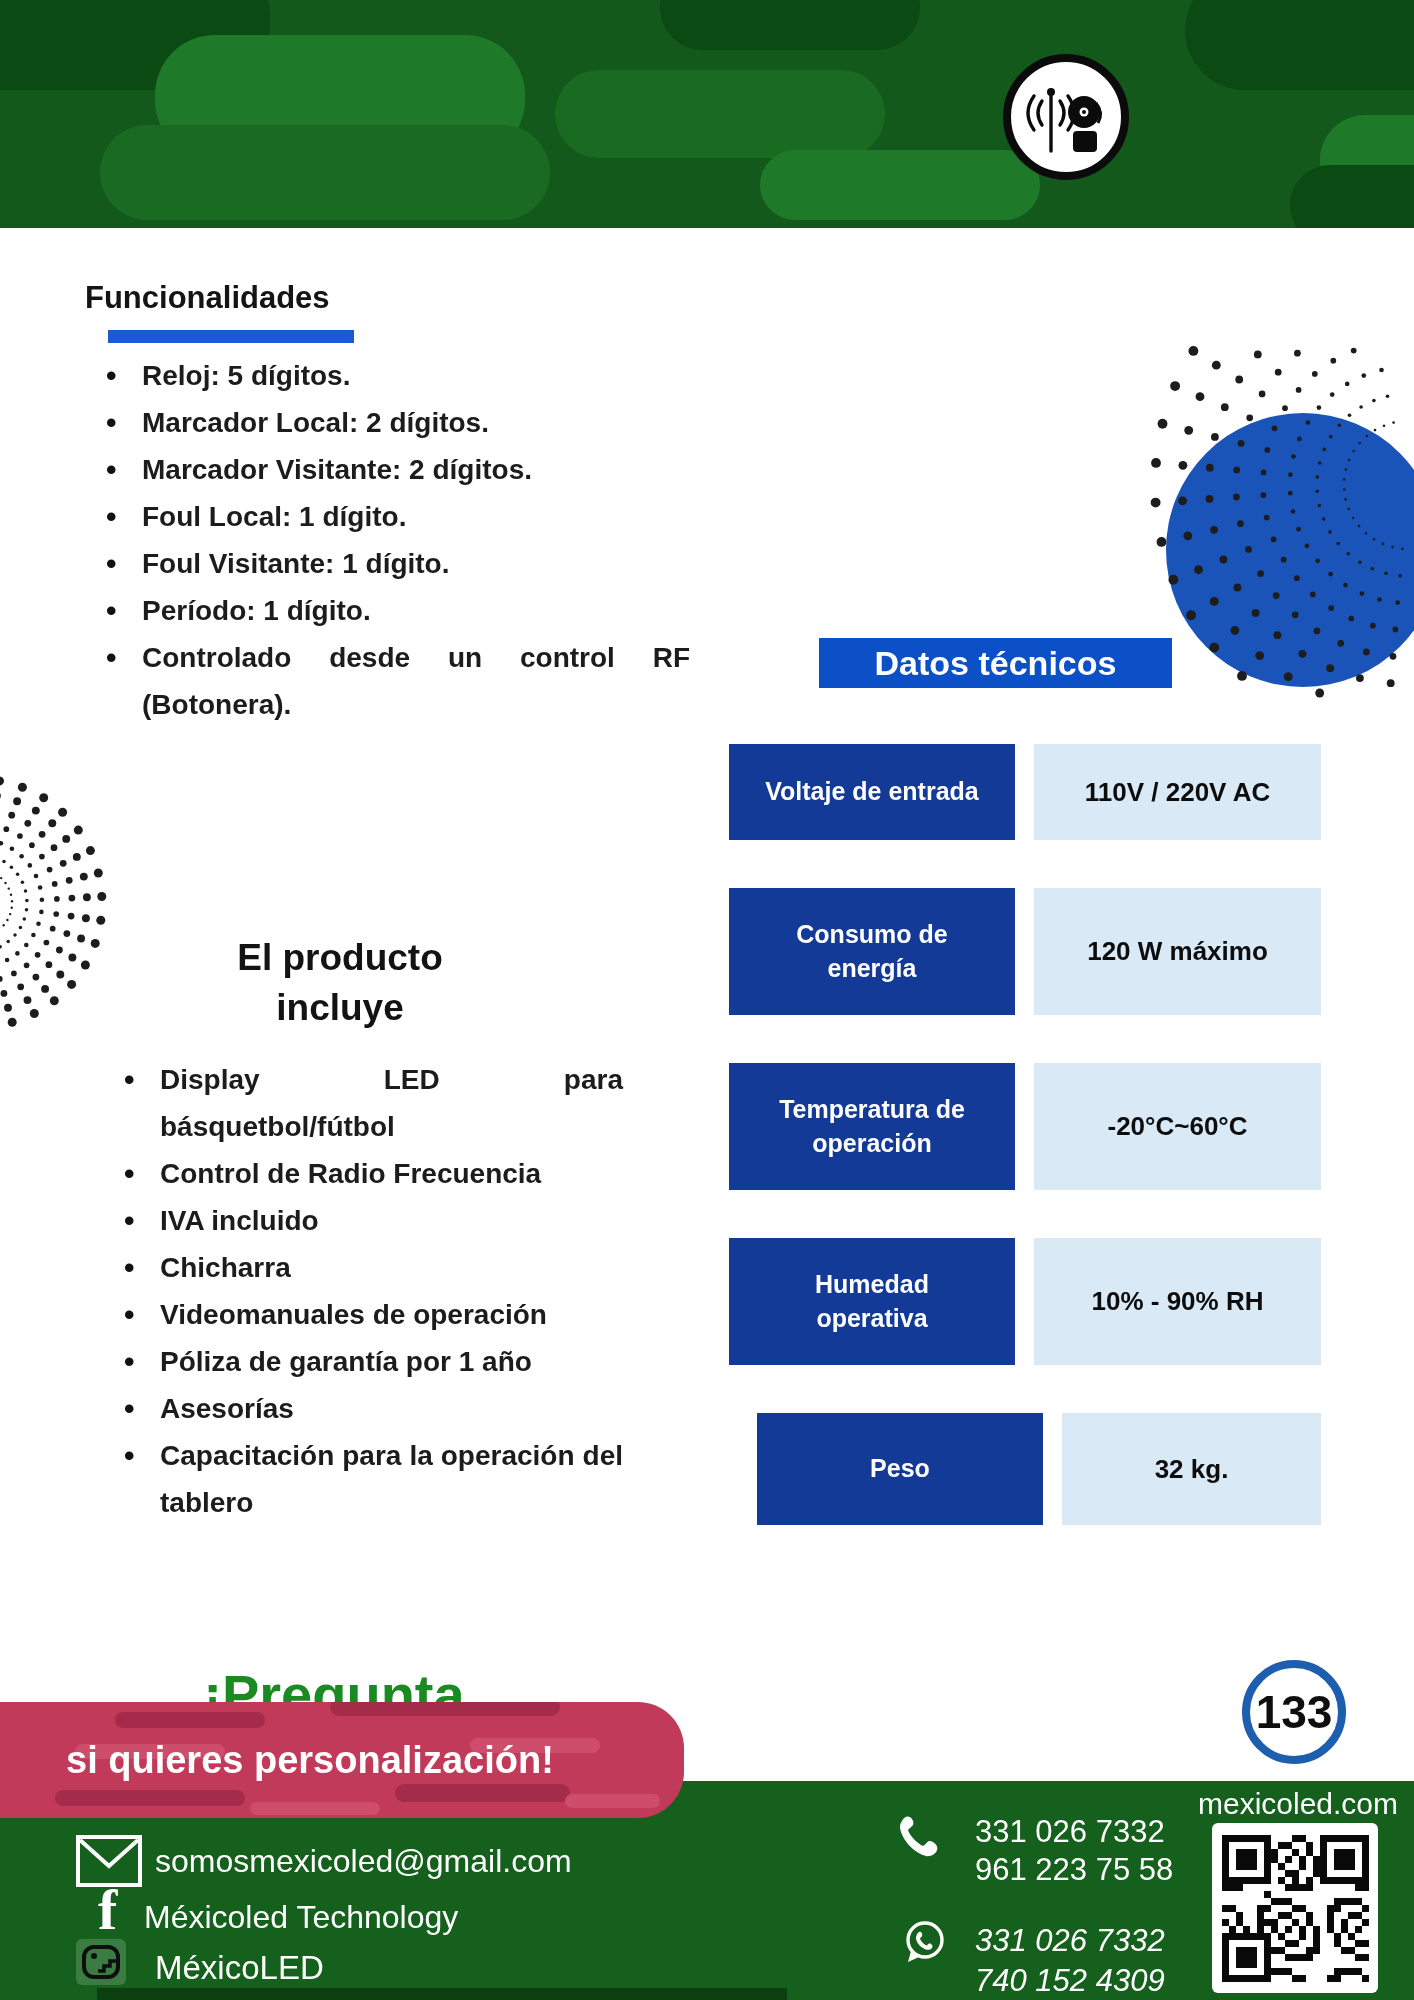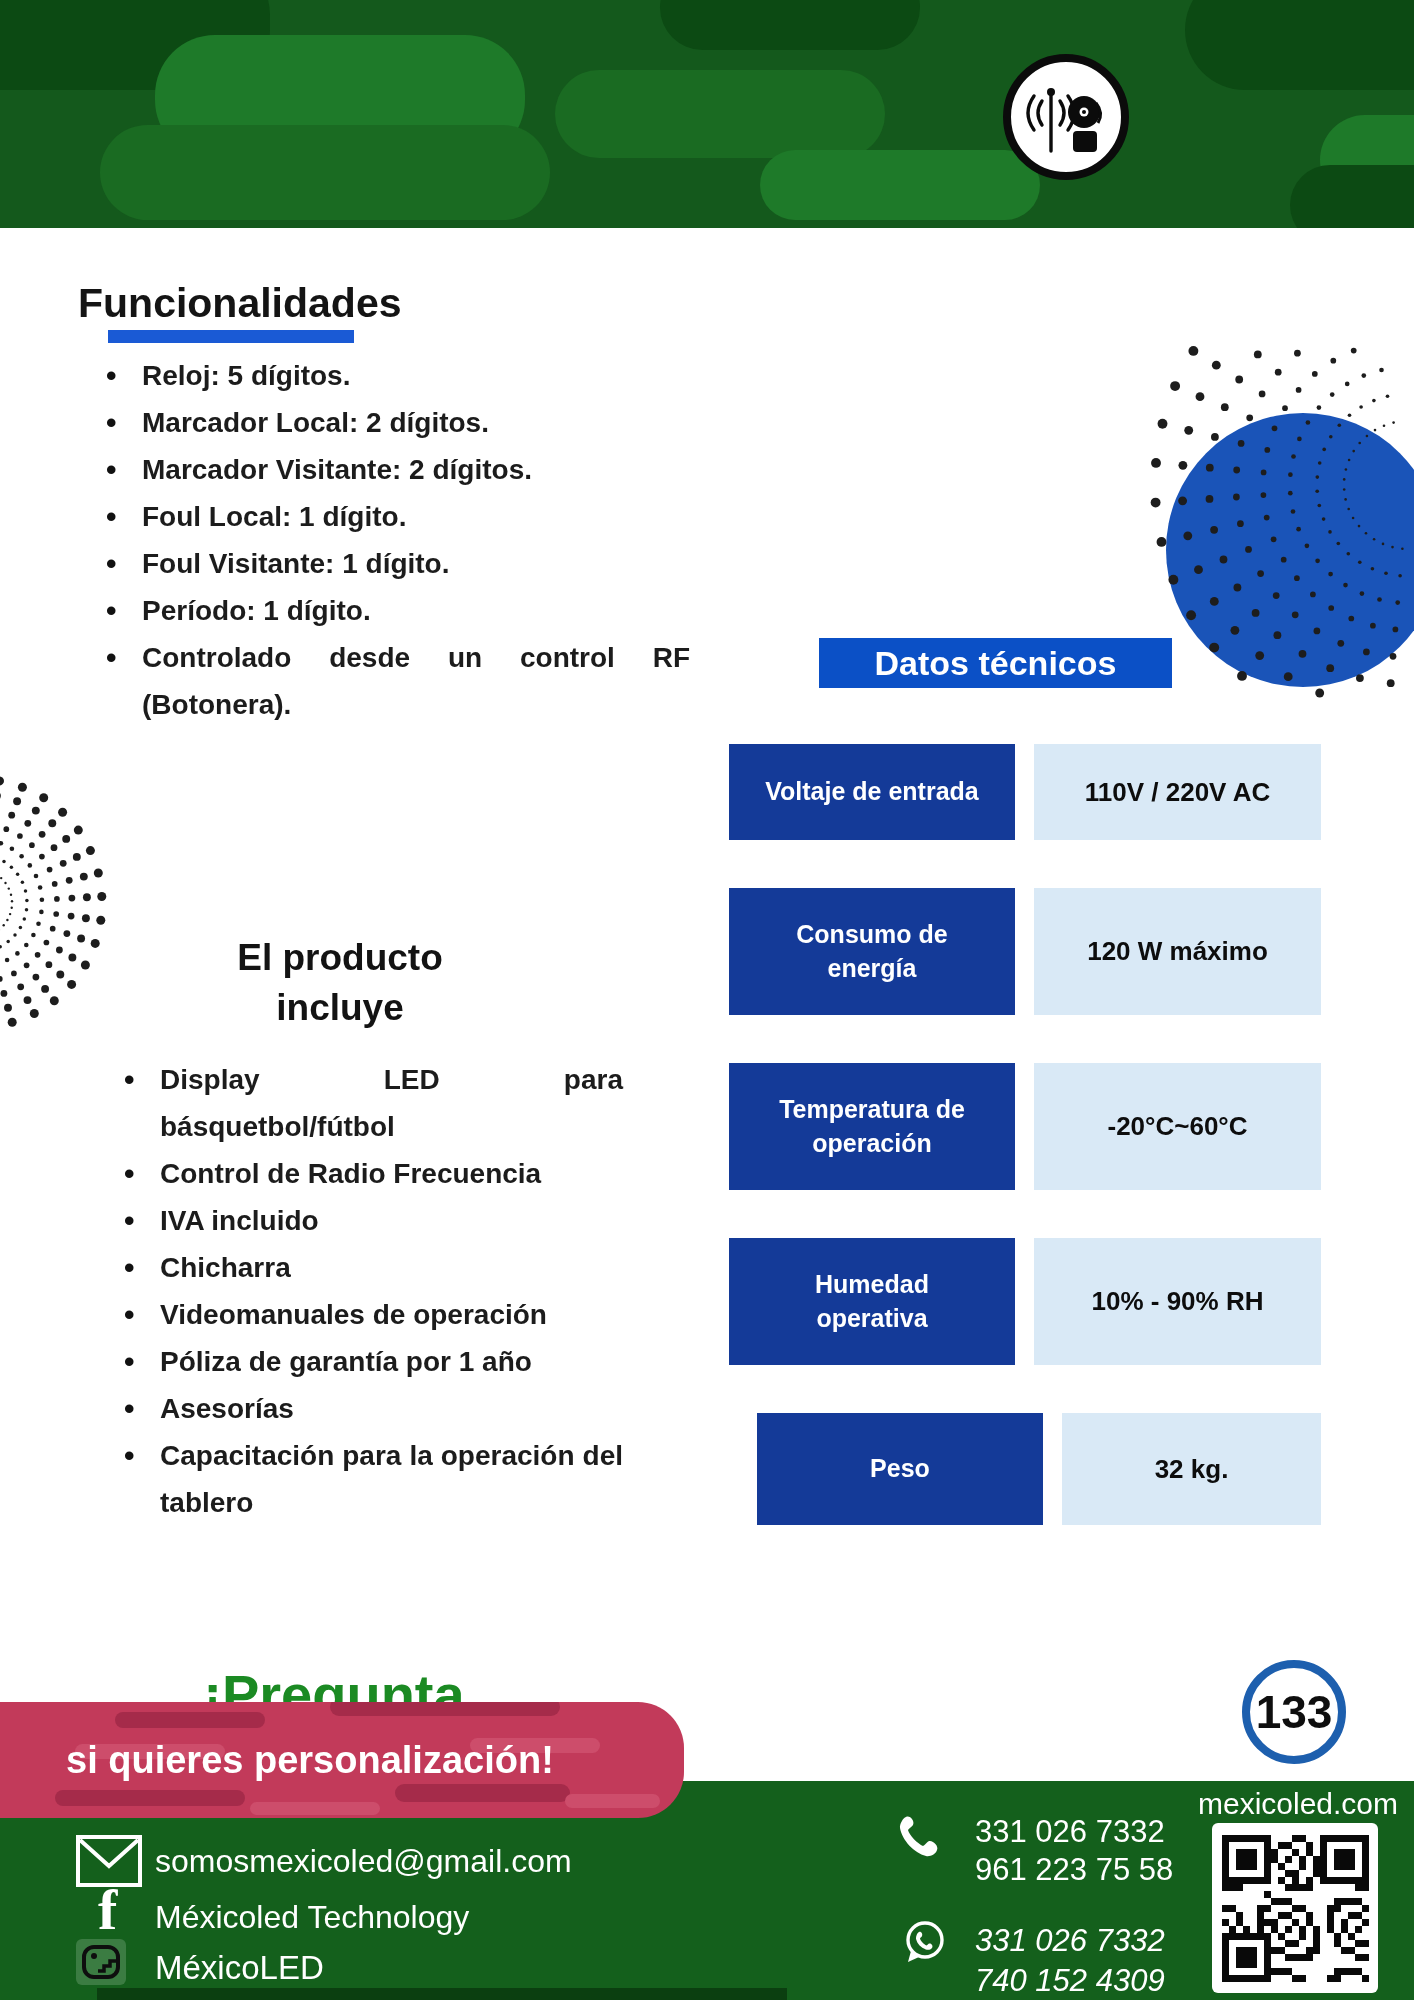"Funcionalidades" .func-title { font-size: 41px -> 31px; left: 78px -> 85px }
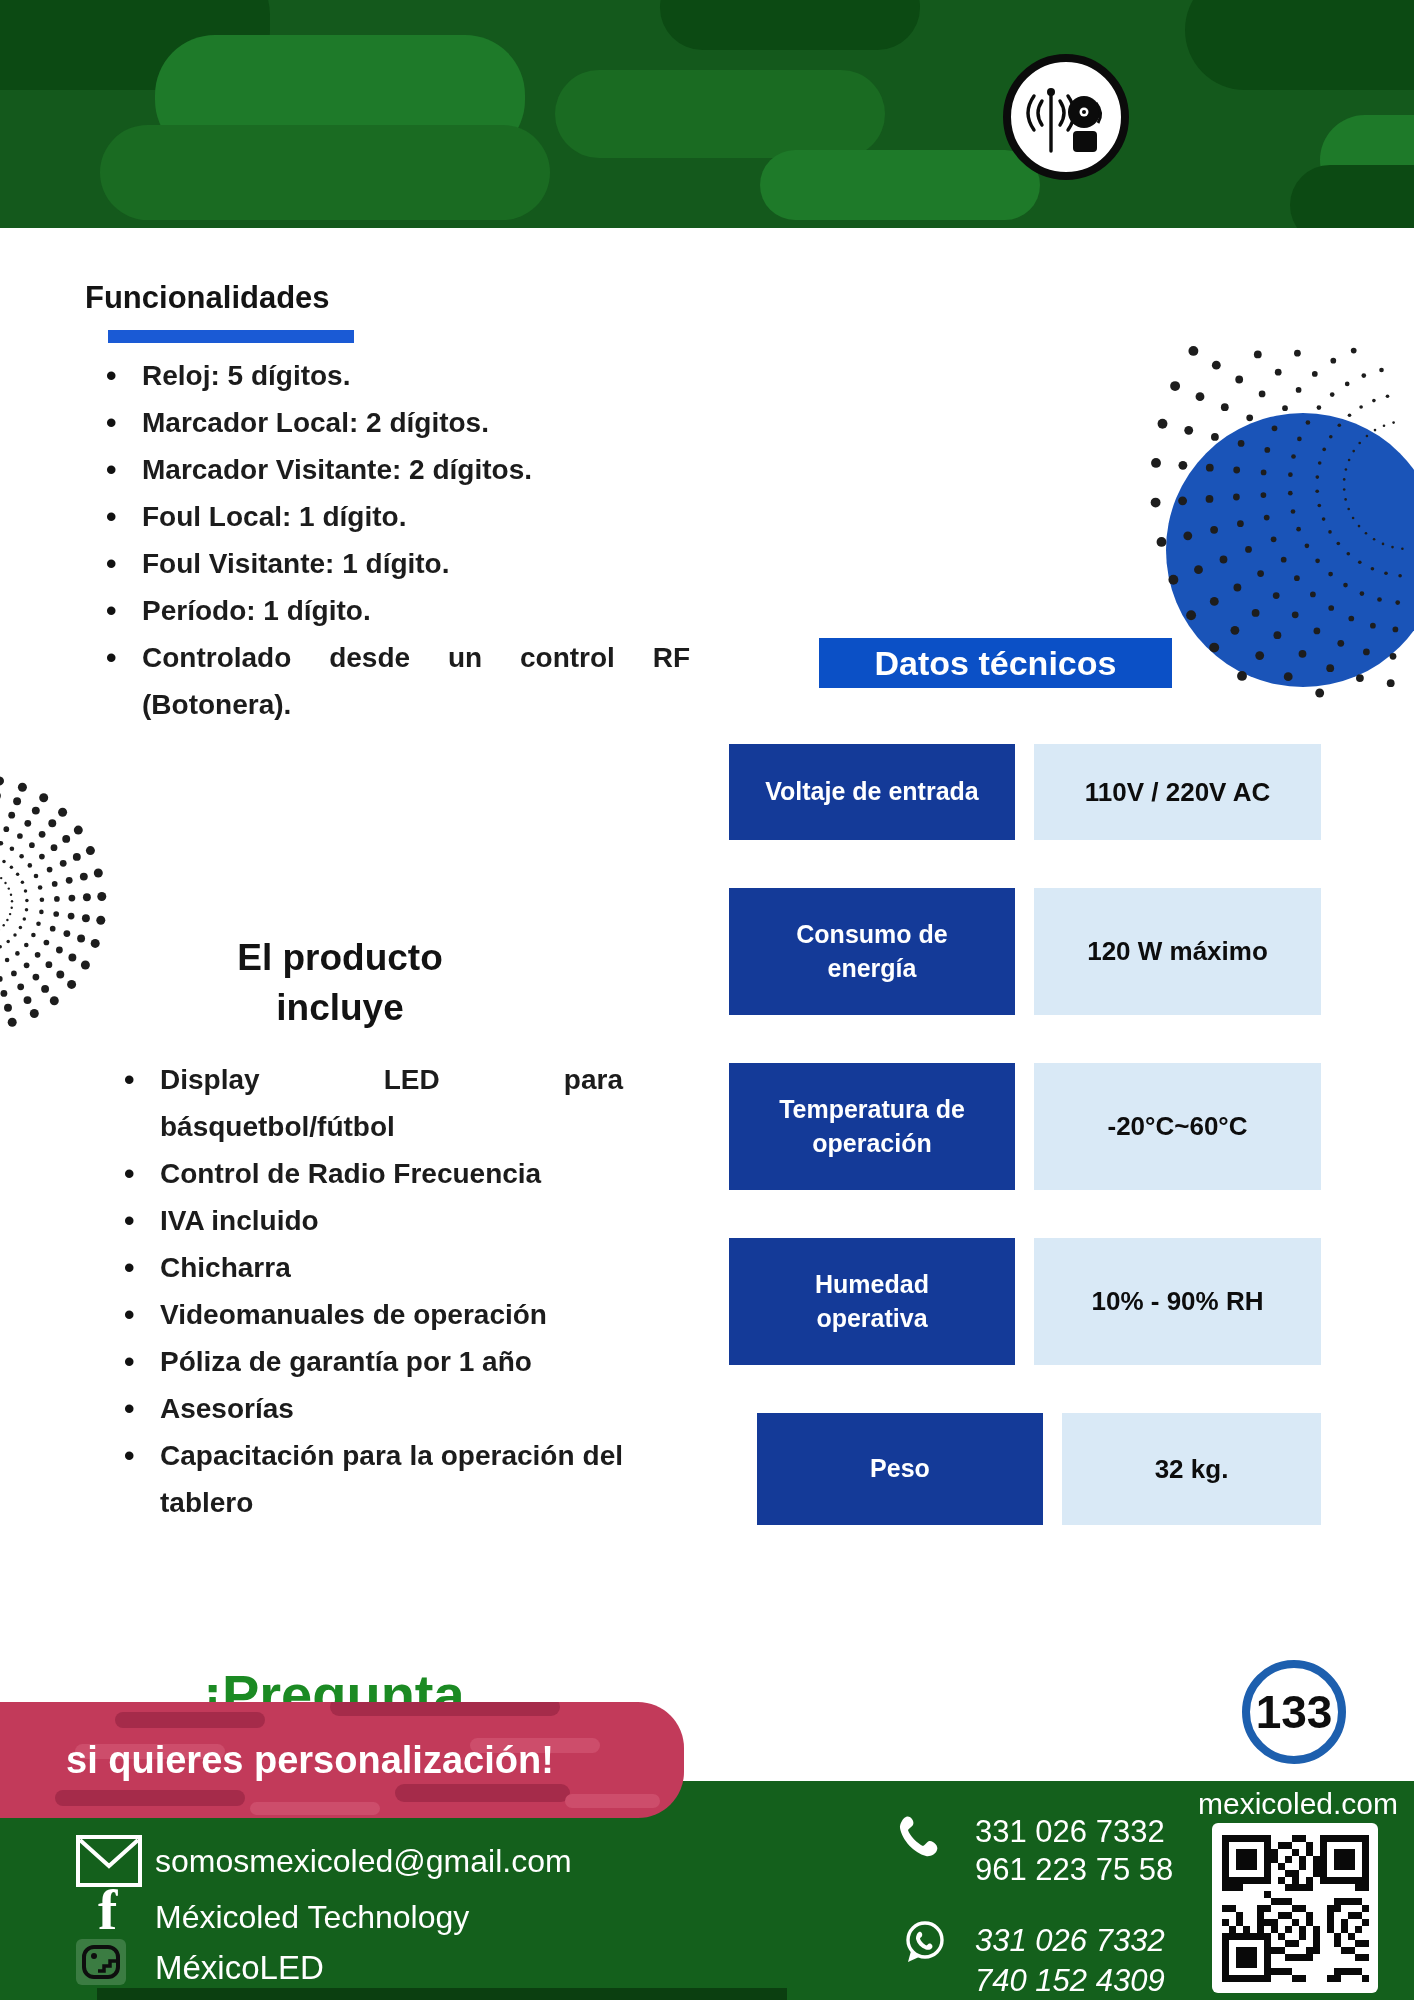"Méxicoled Technology" div.contact-row-text { left: 155px -> 144px }
